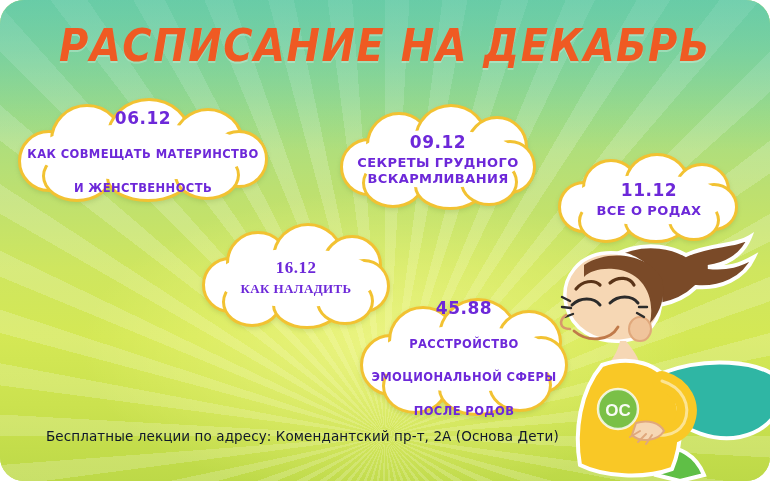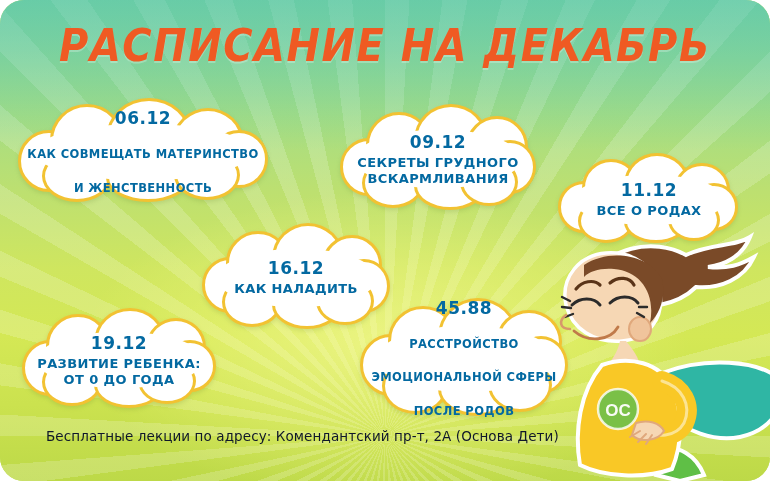"06.12" .cloud { color: #0369a1 -> #6d28d9 }
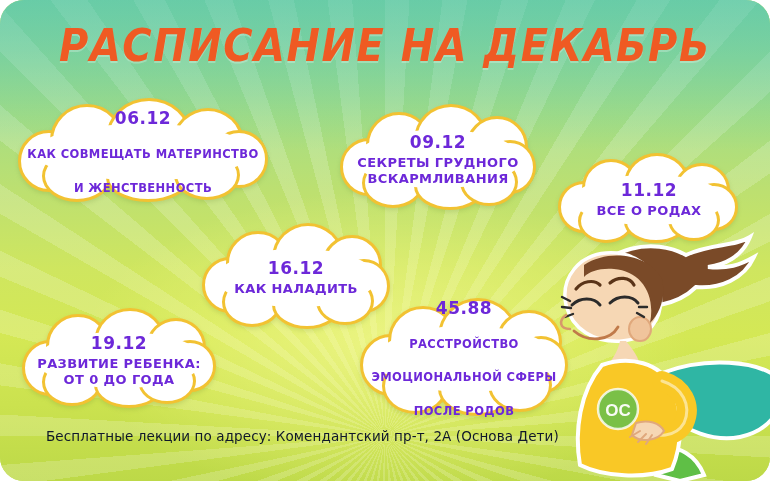"16.12" div.cloud { font-family: none -> Liberation Serif, serif }
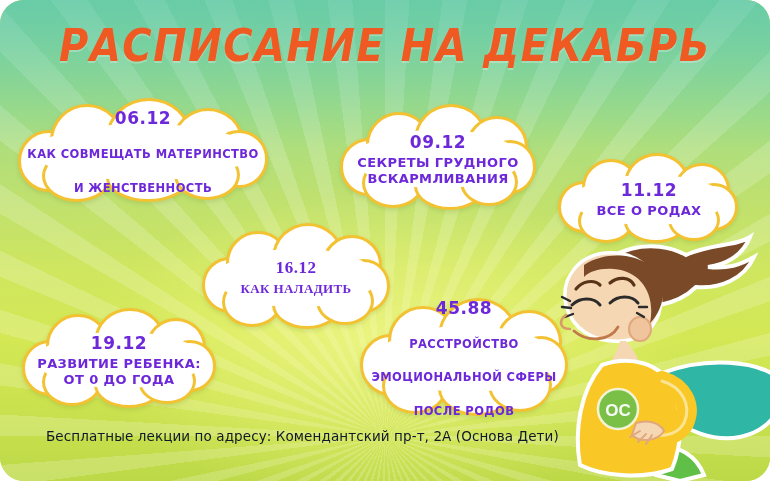"19.12" div.cloud { html: <div> <div> <i></i> <i></i> <i></i> <i></i> <i></i> <i></i> <i></i> <i></i> <span></span> </div> <div> <span>19.12</span> <span>РАЗВИТИЕ РЕБЕНКА:</span> <span>ОТ 0 ДО ГОДА</span> </div> </div> -> none }
